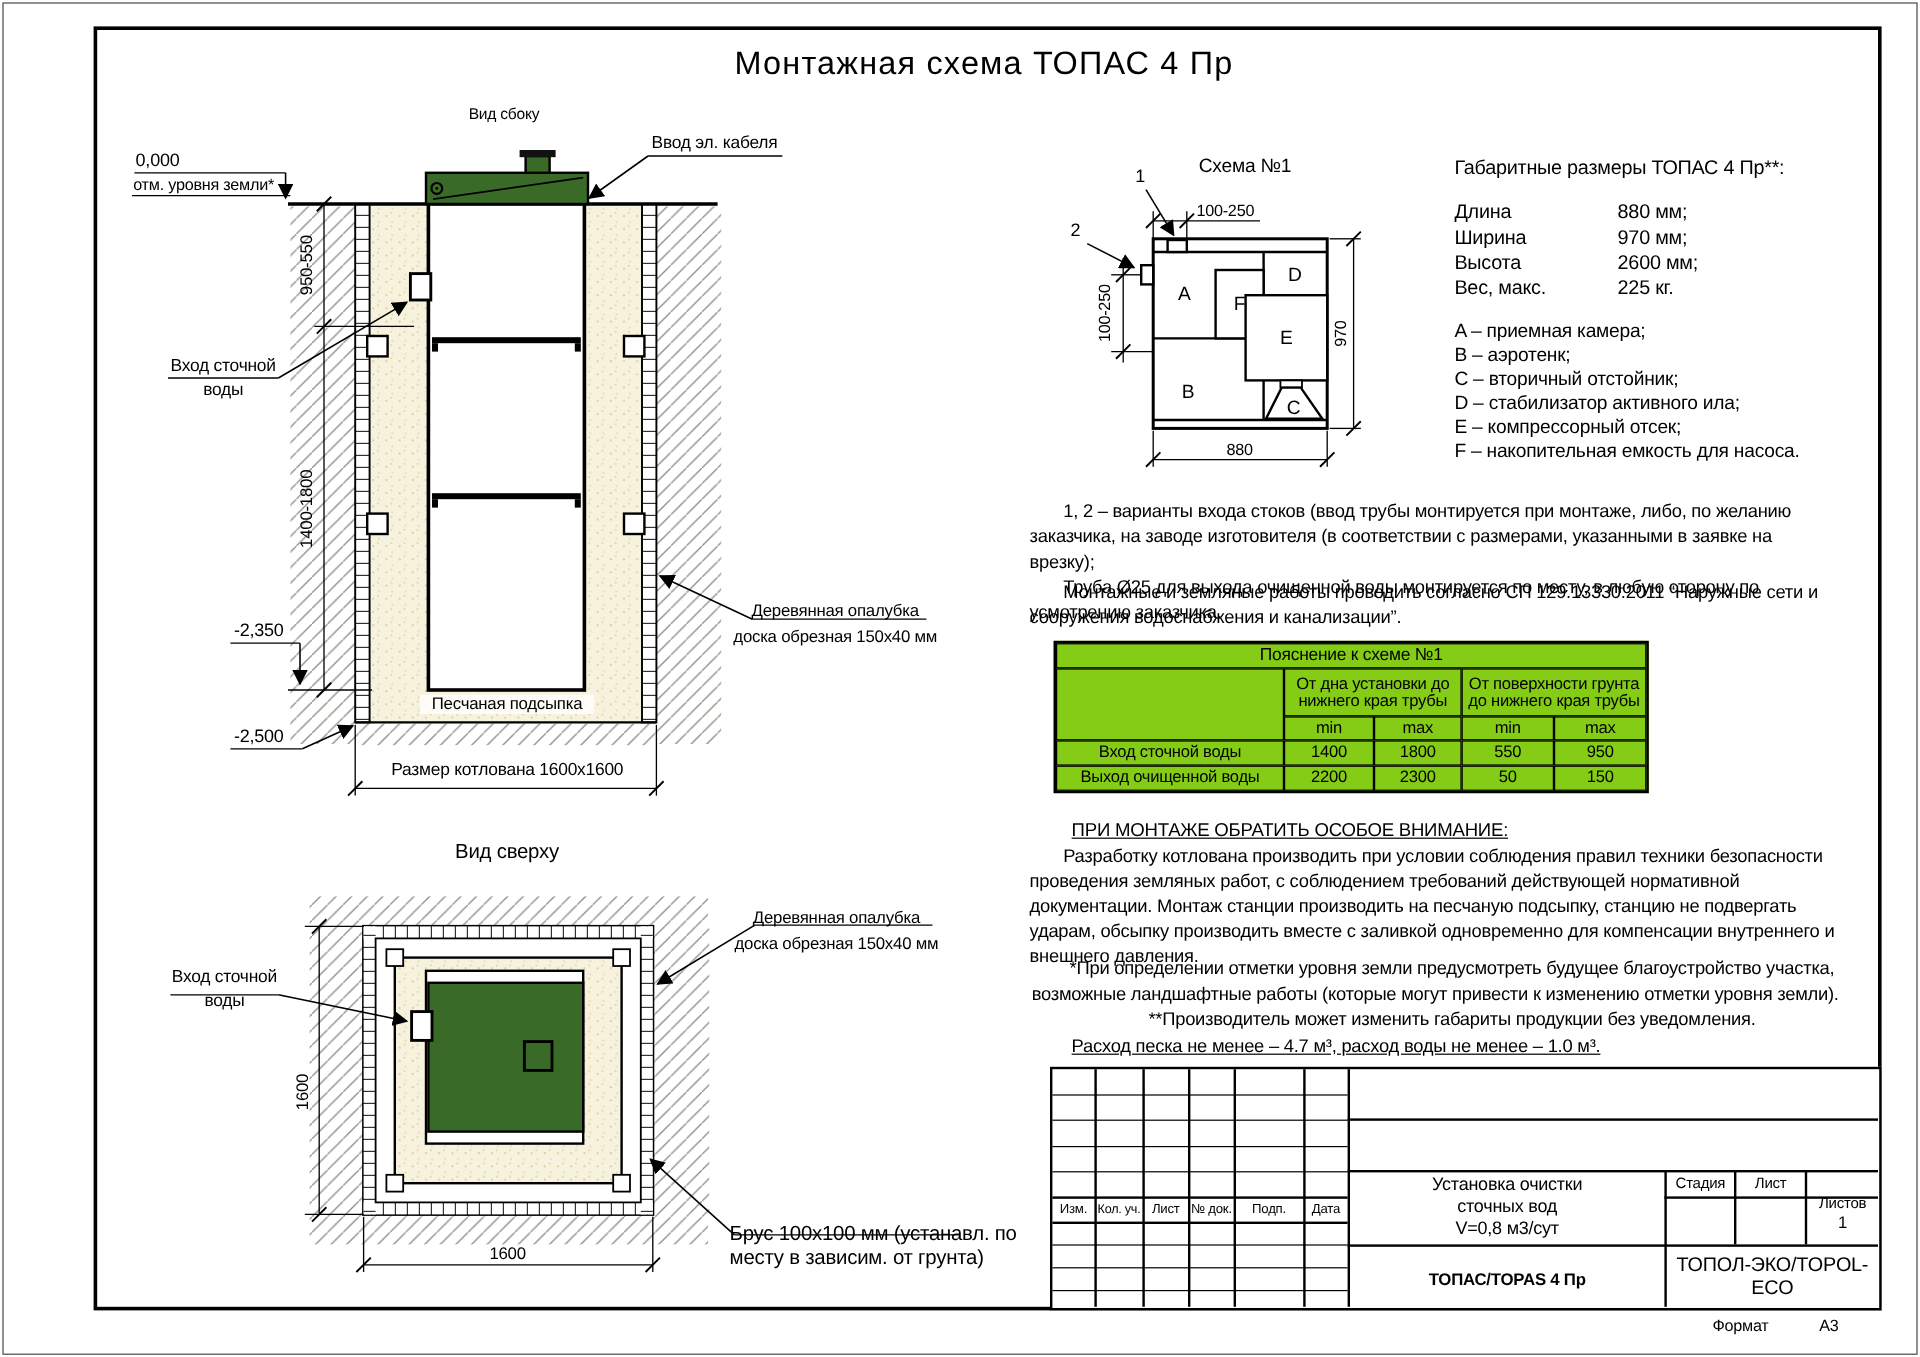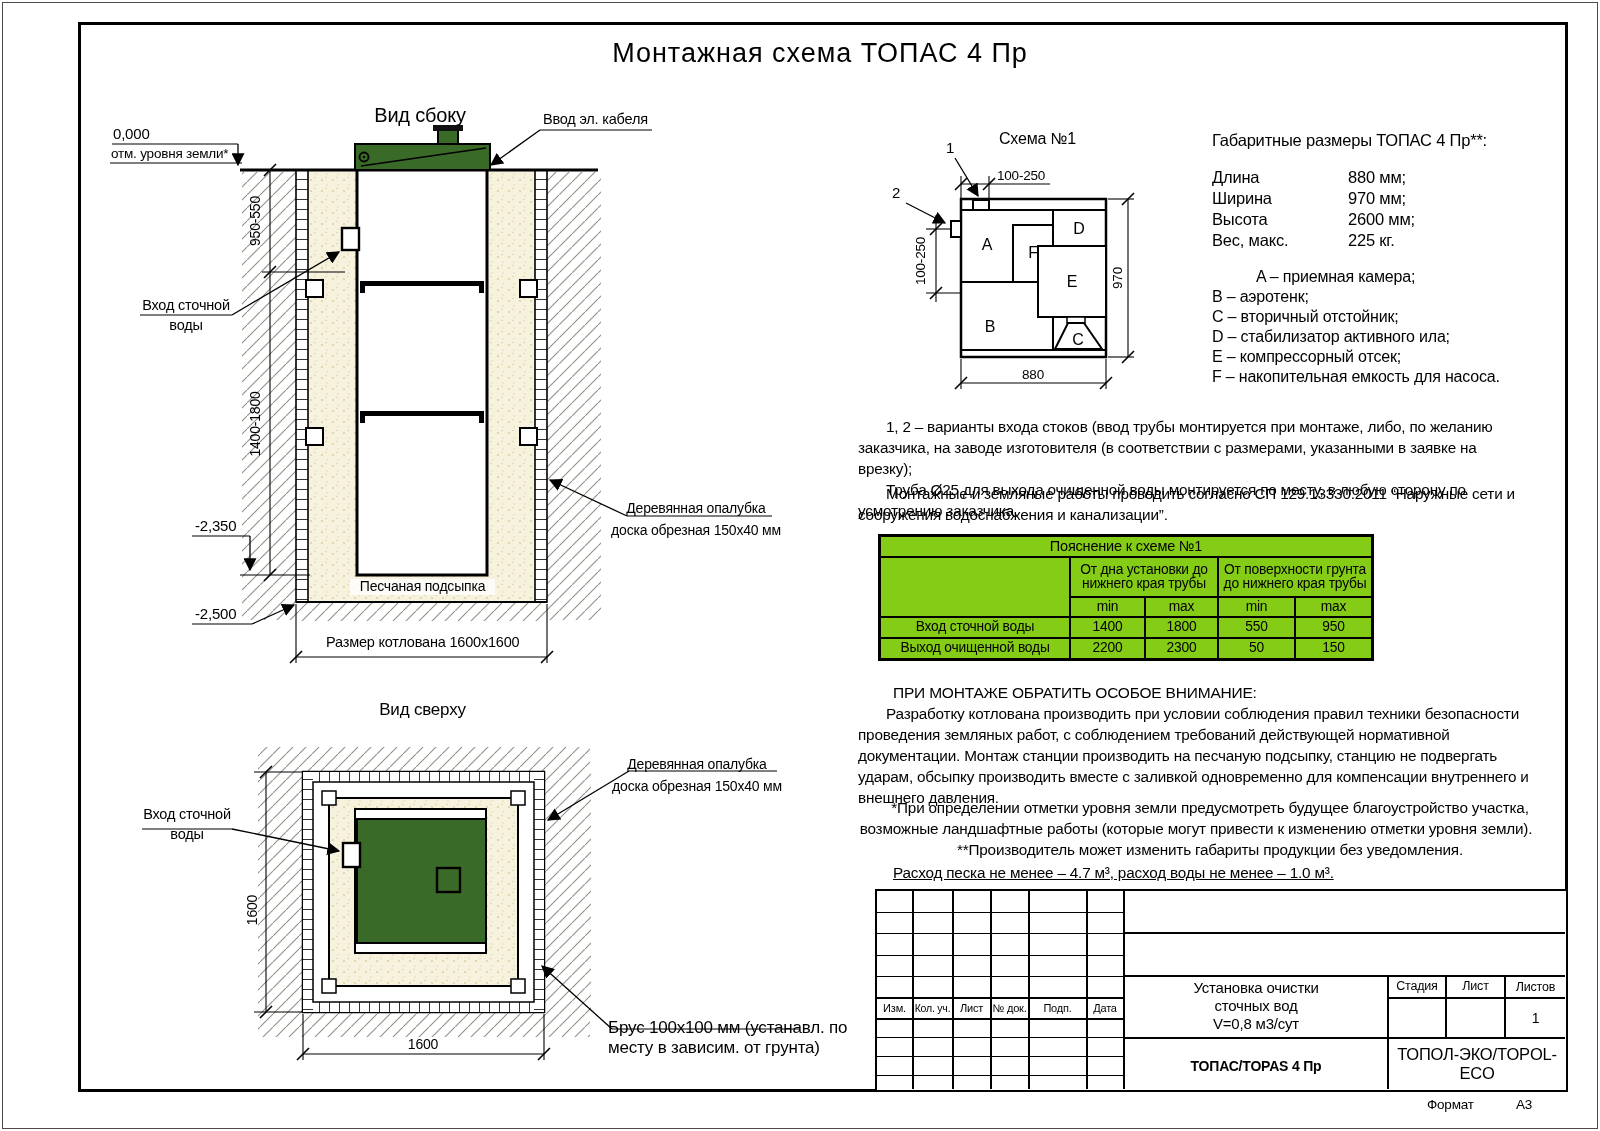"Вид сбоку" div.t { font-size: 20px -> 13px; margin-top: 16px -> none }
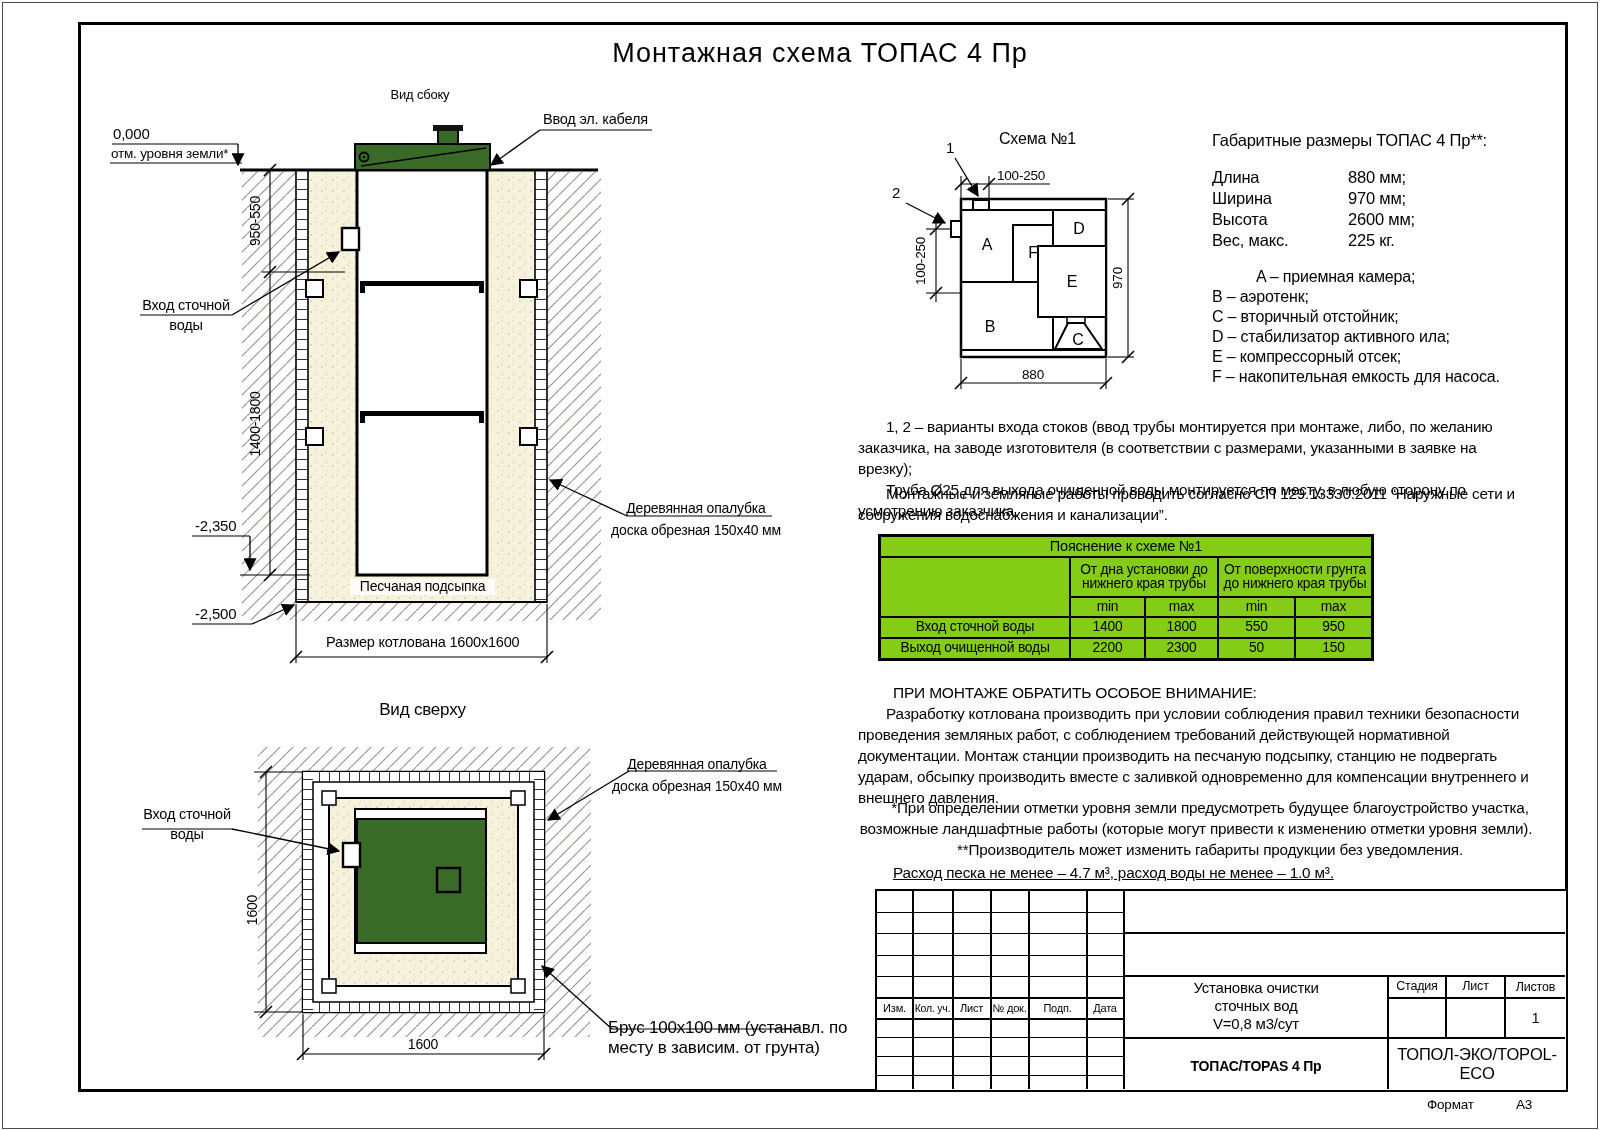"A – приемная камера;" div.t { margin-left: 44px -> none }
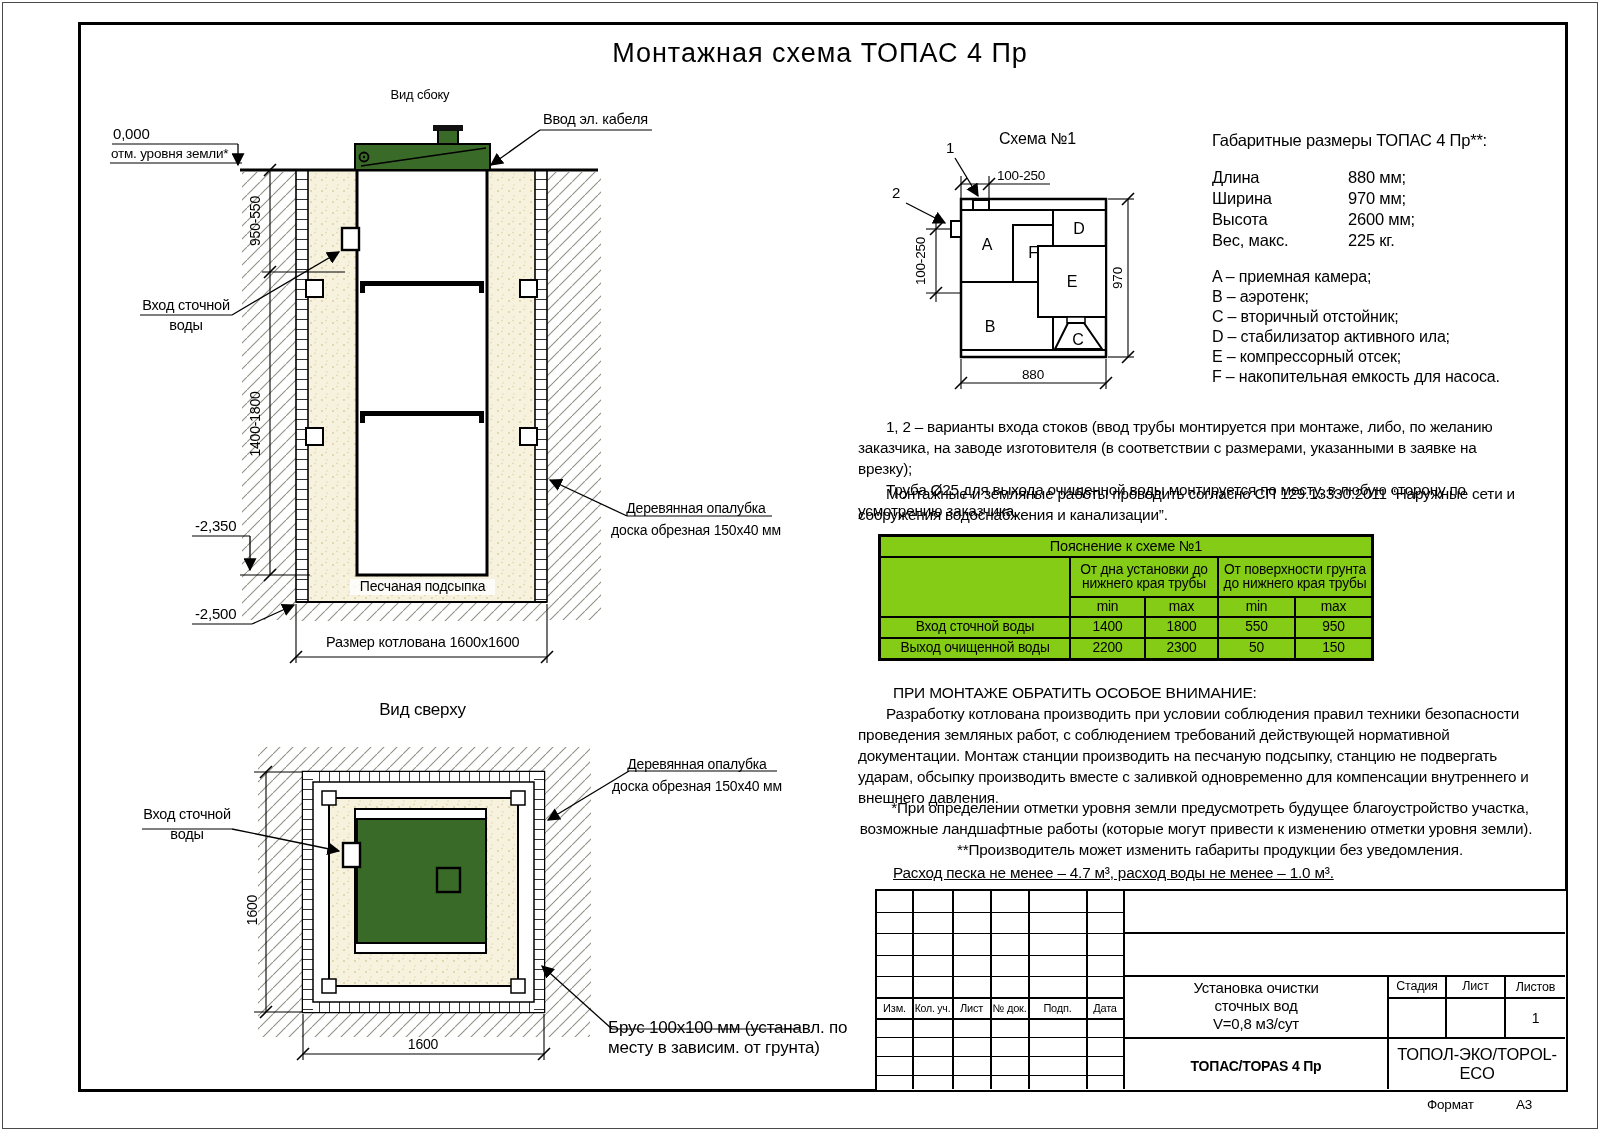"ПРИ МОНТАЖЕ ОБРАТИТЬ ОСОБОЕ ВНИМАНИЕ:" div.t { text-decoration: none -> underline }
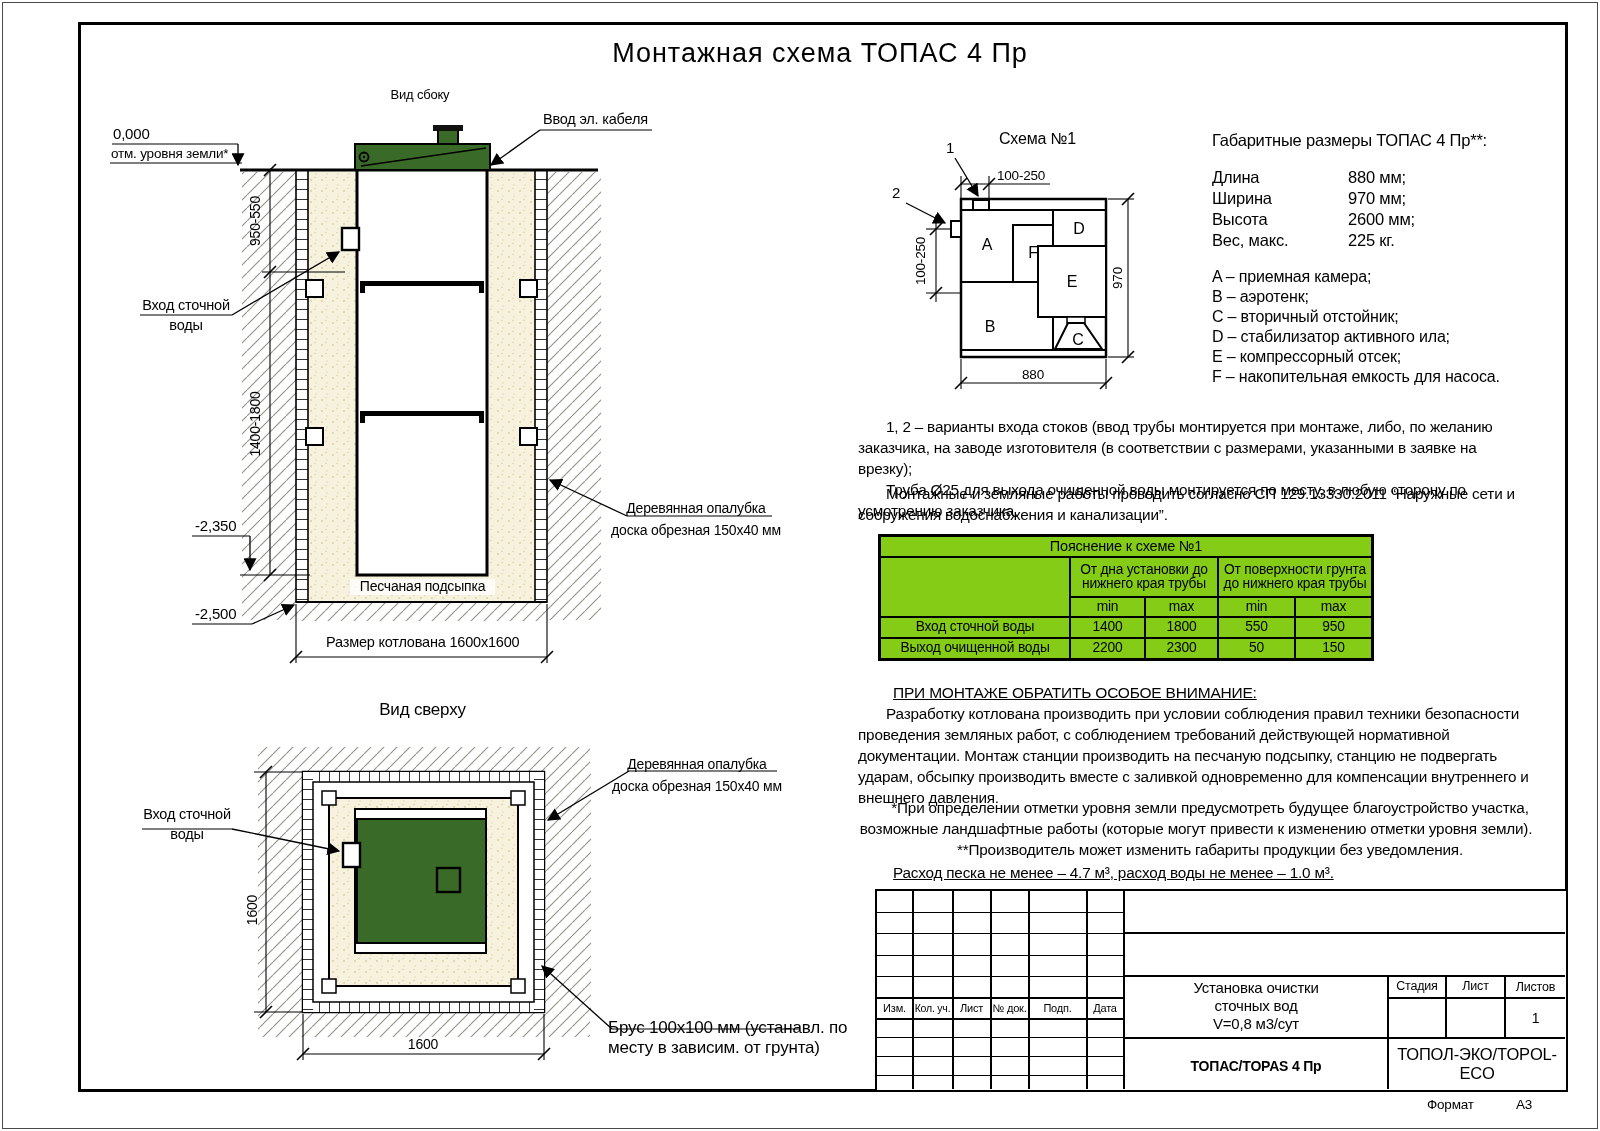"Листов" div.tbcell { top: 84px -> 100px }
